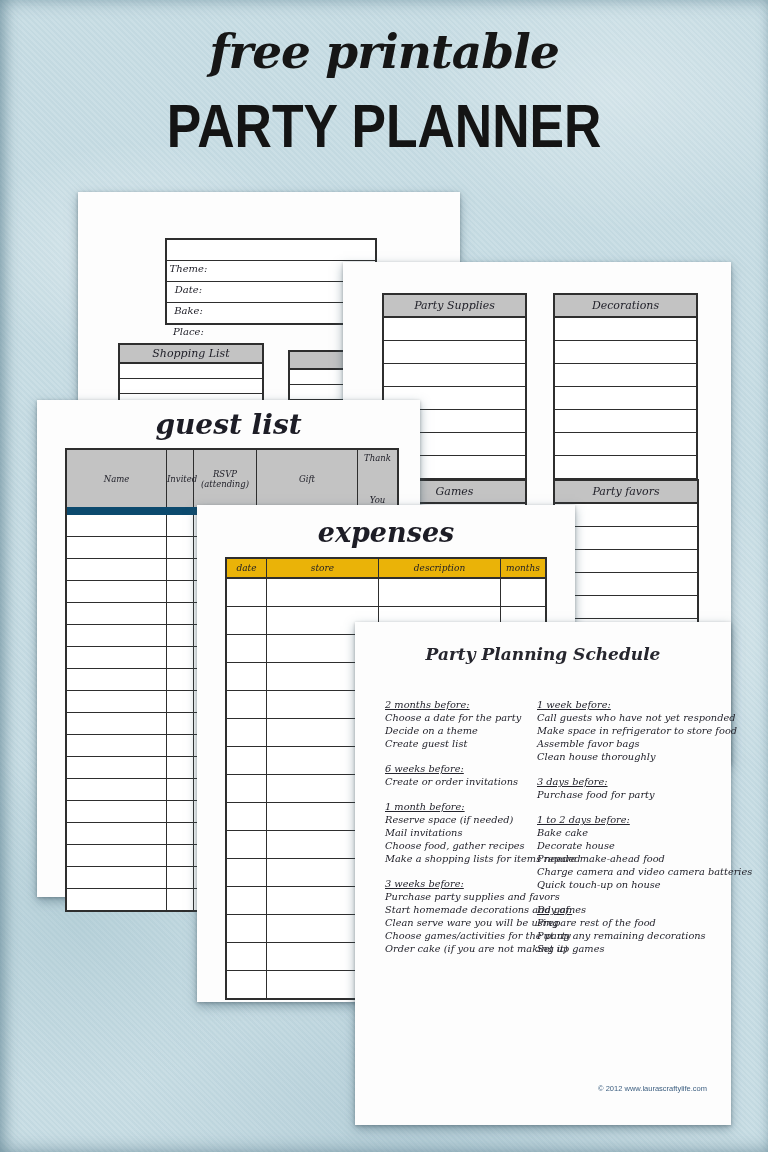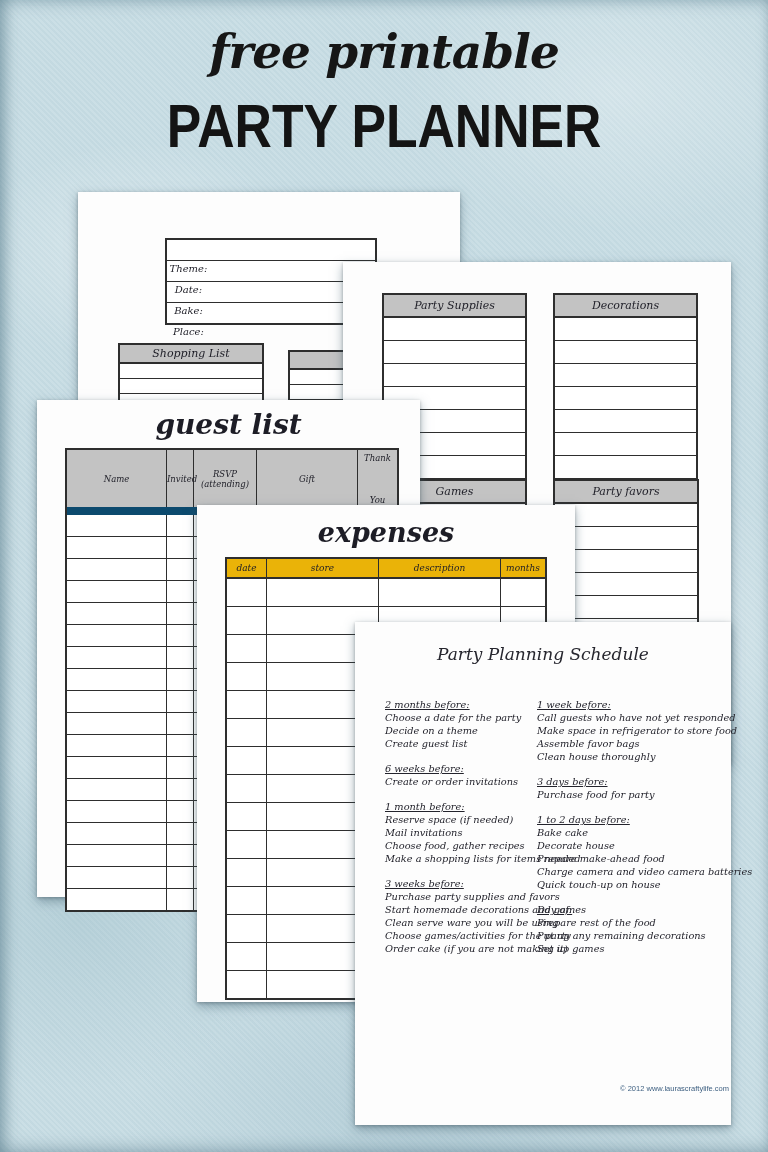"Party Planning Schedule" .sched-title { font-weight: normal -> bold }
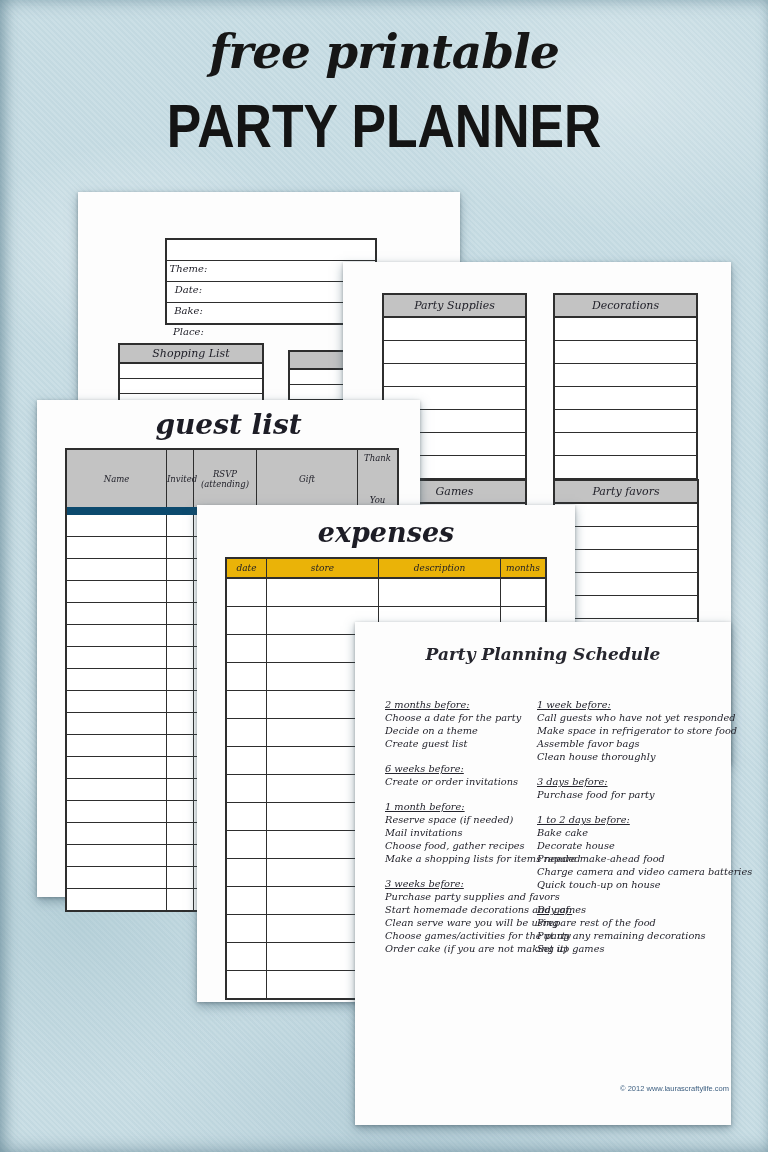"© 2012 www.laurascraftylife.com" .copyright { right: 2px -> 24px }
